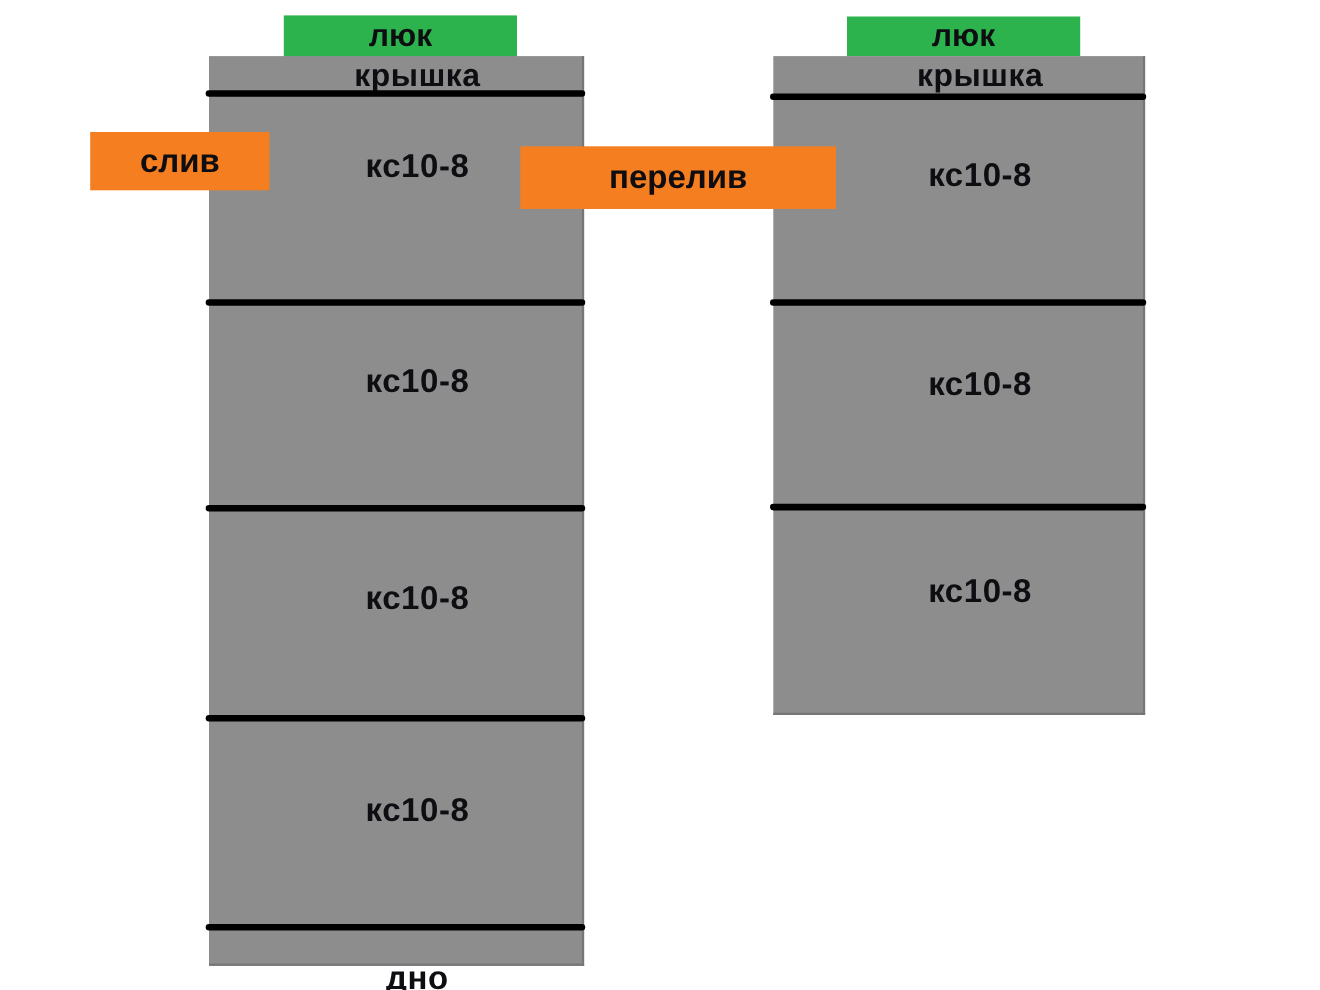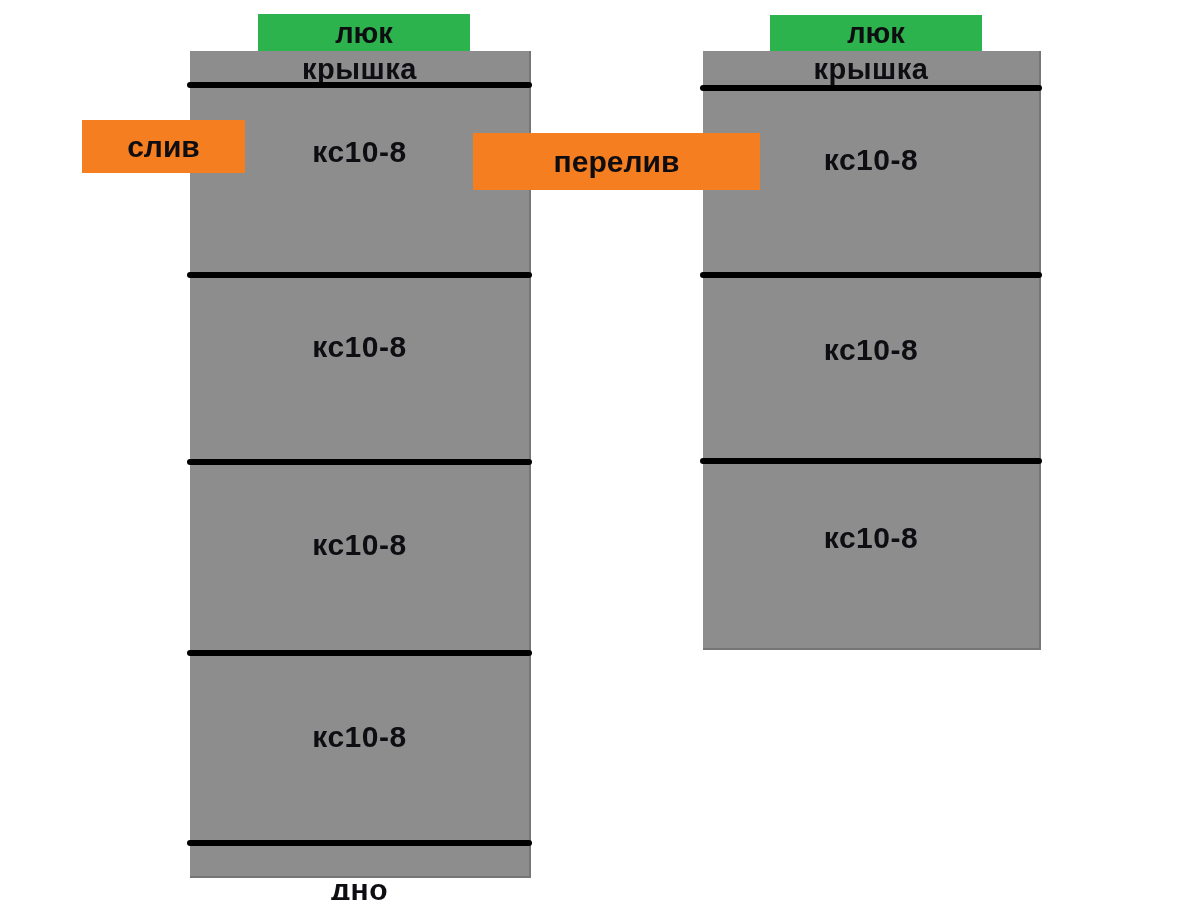"крышка" .sect-label { padding-left: none -> 20px }
